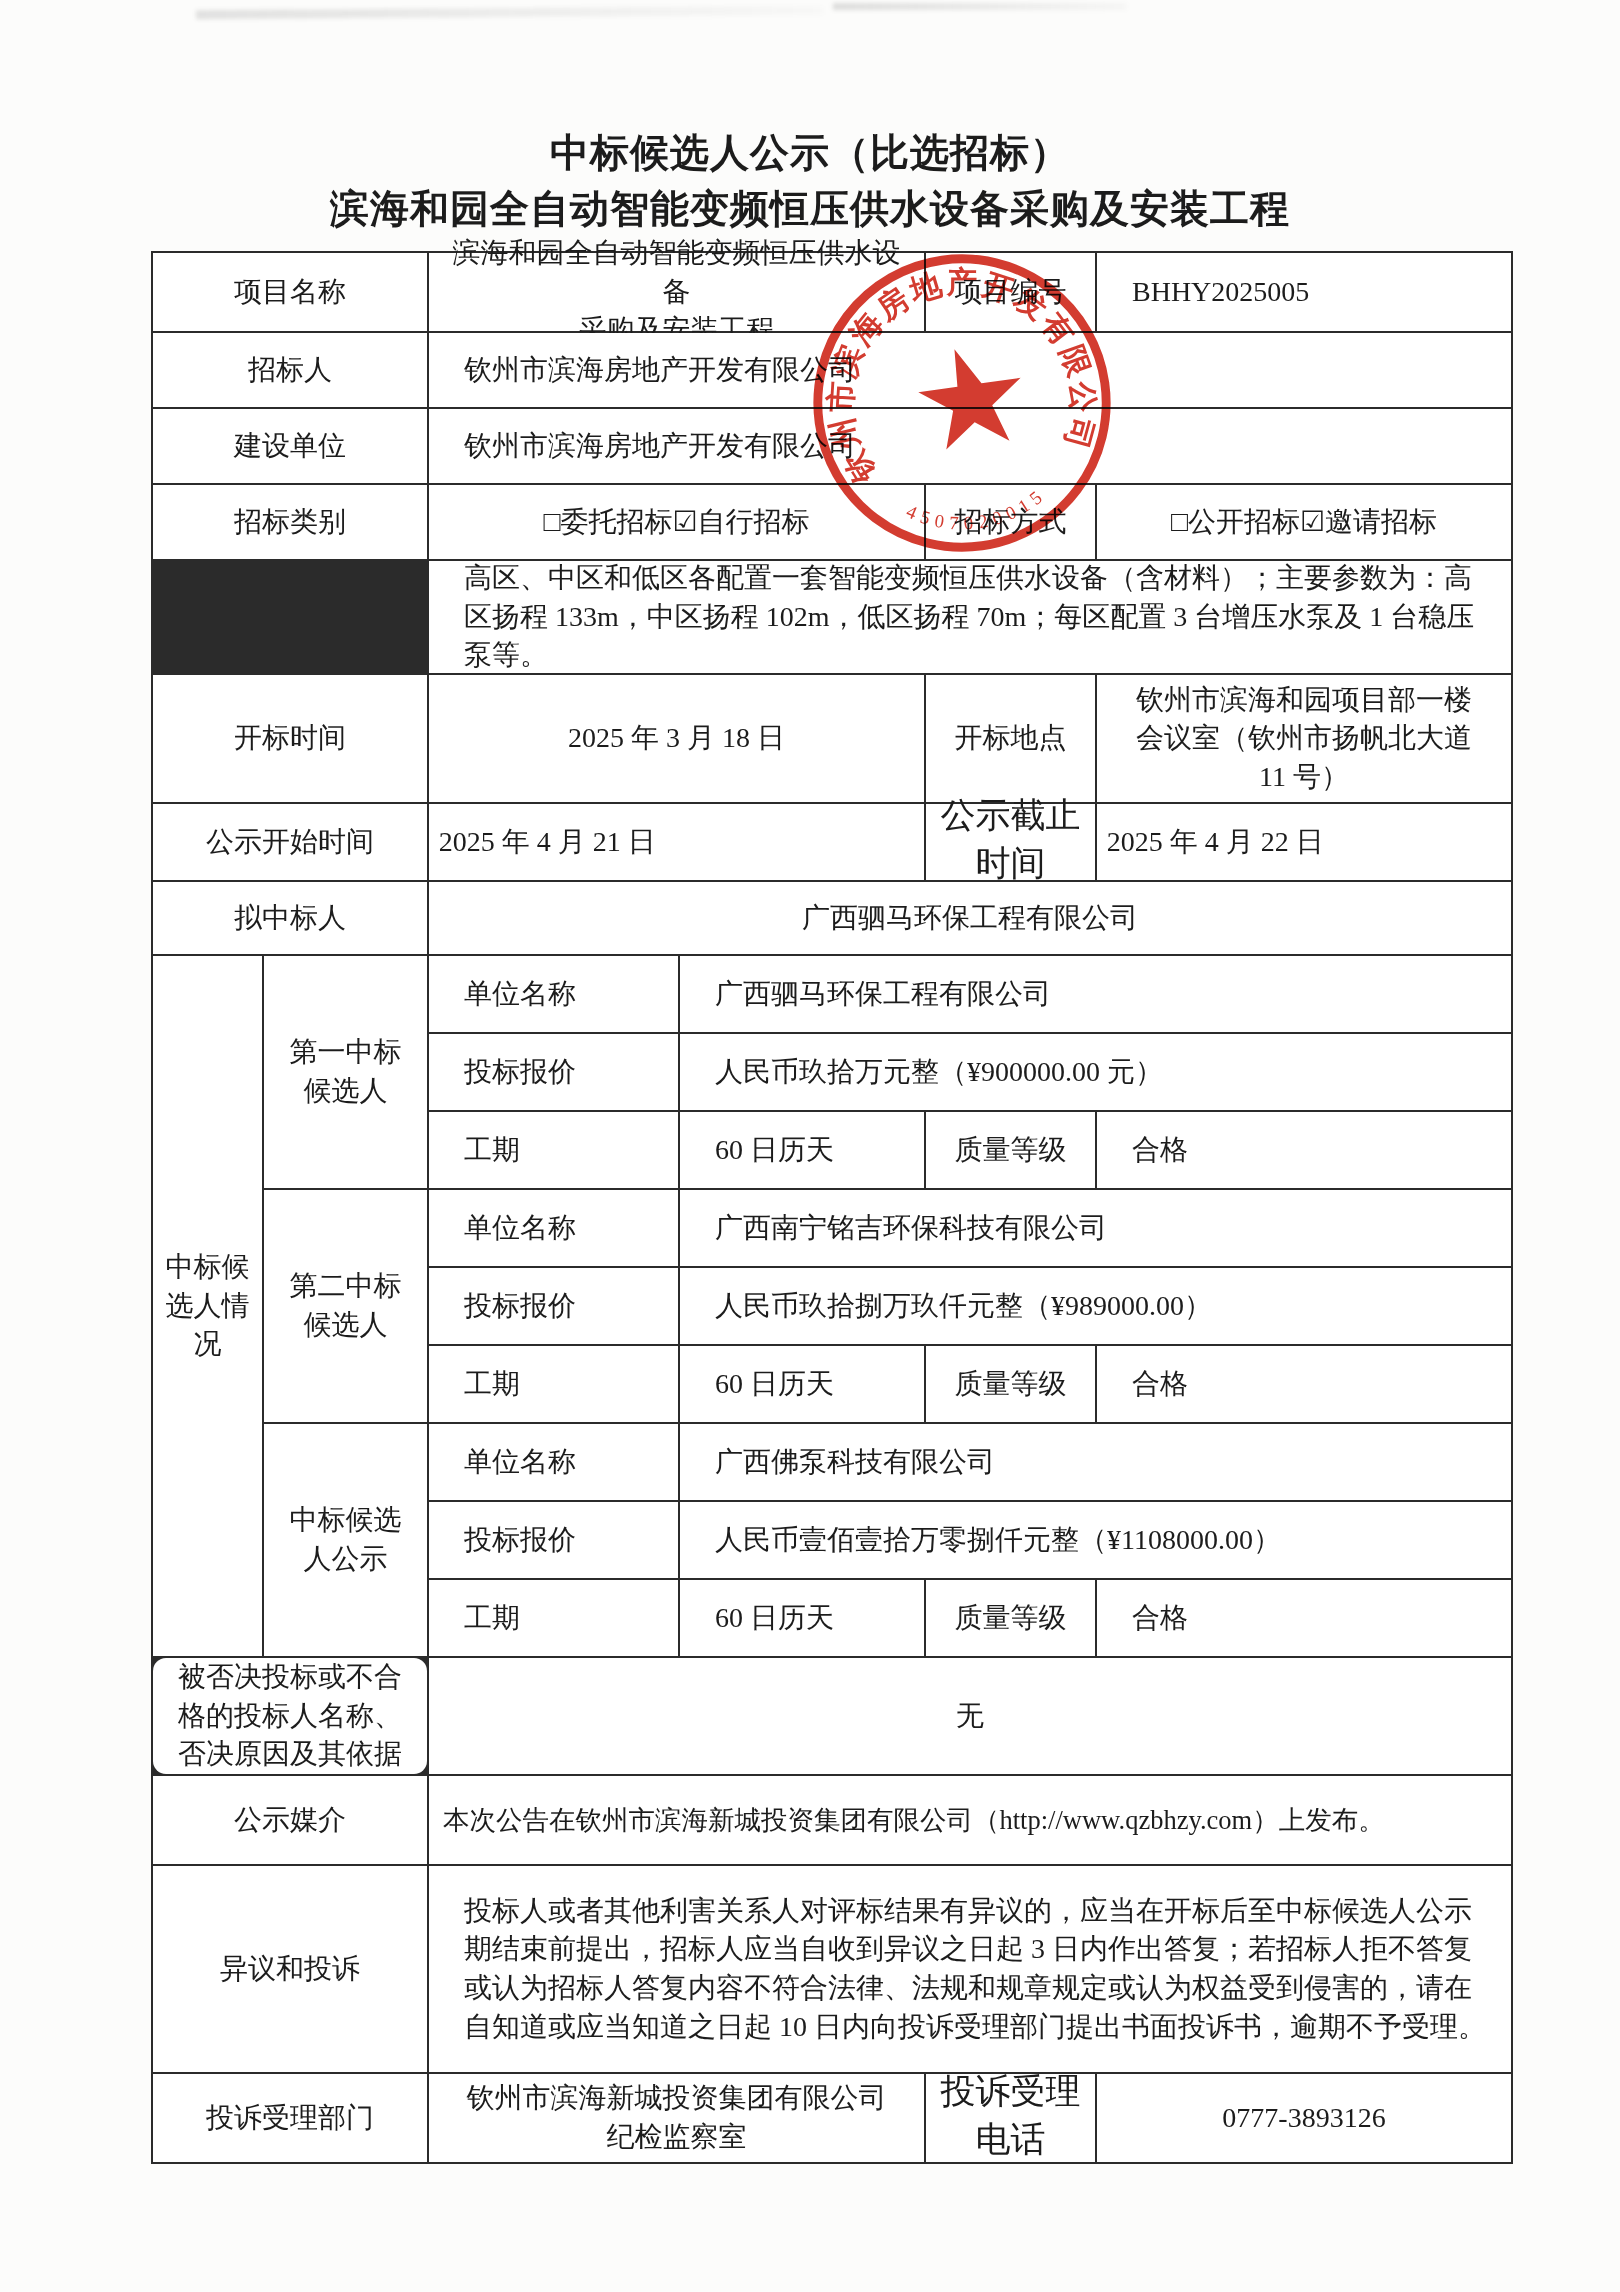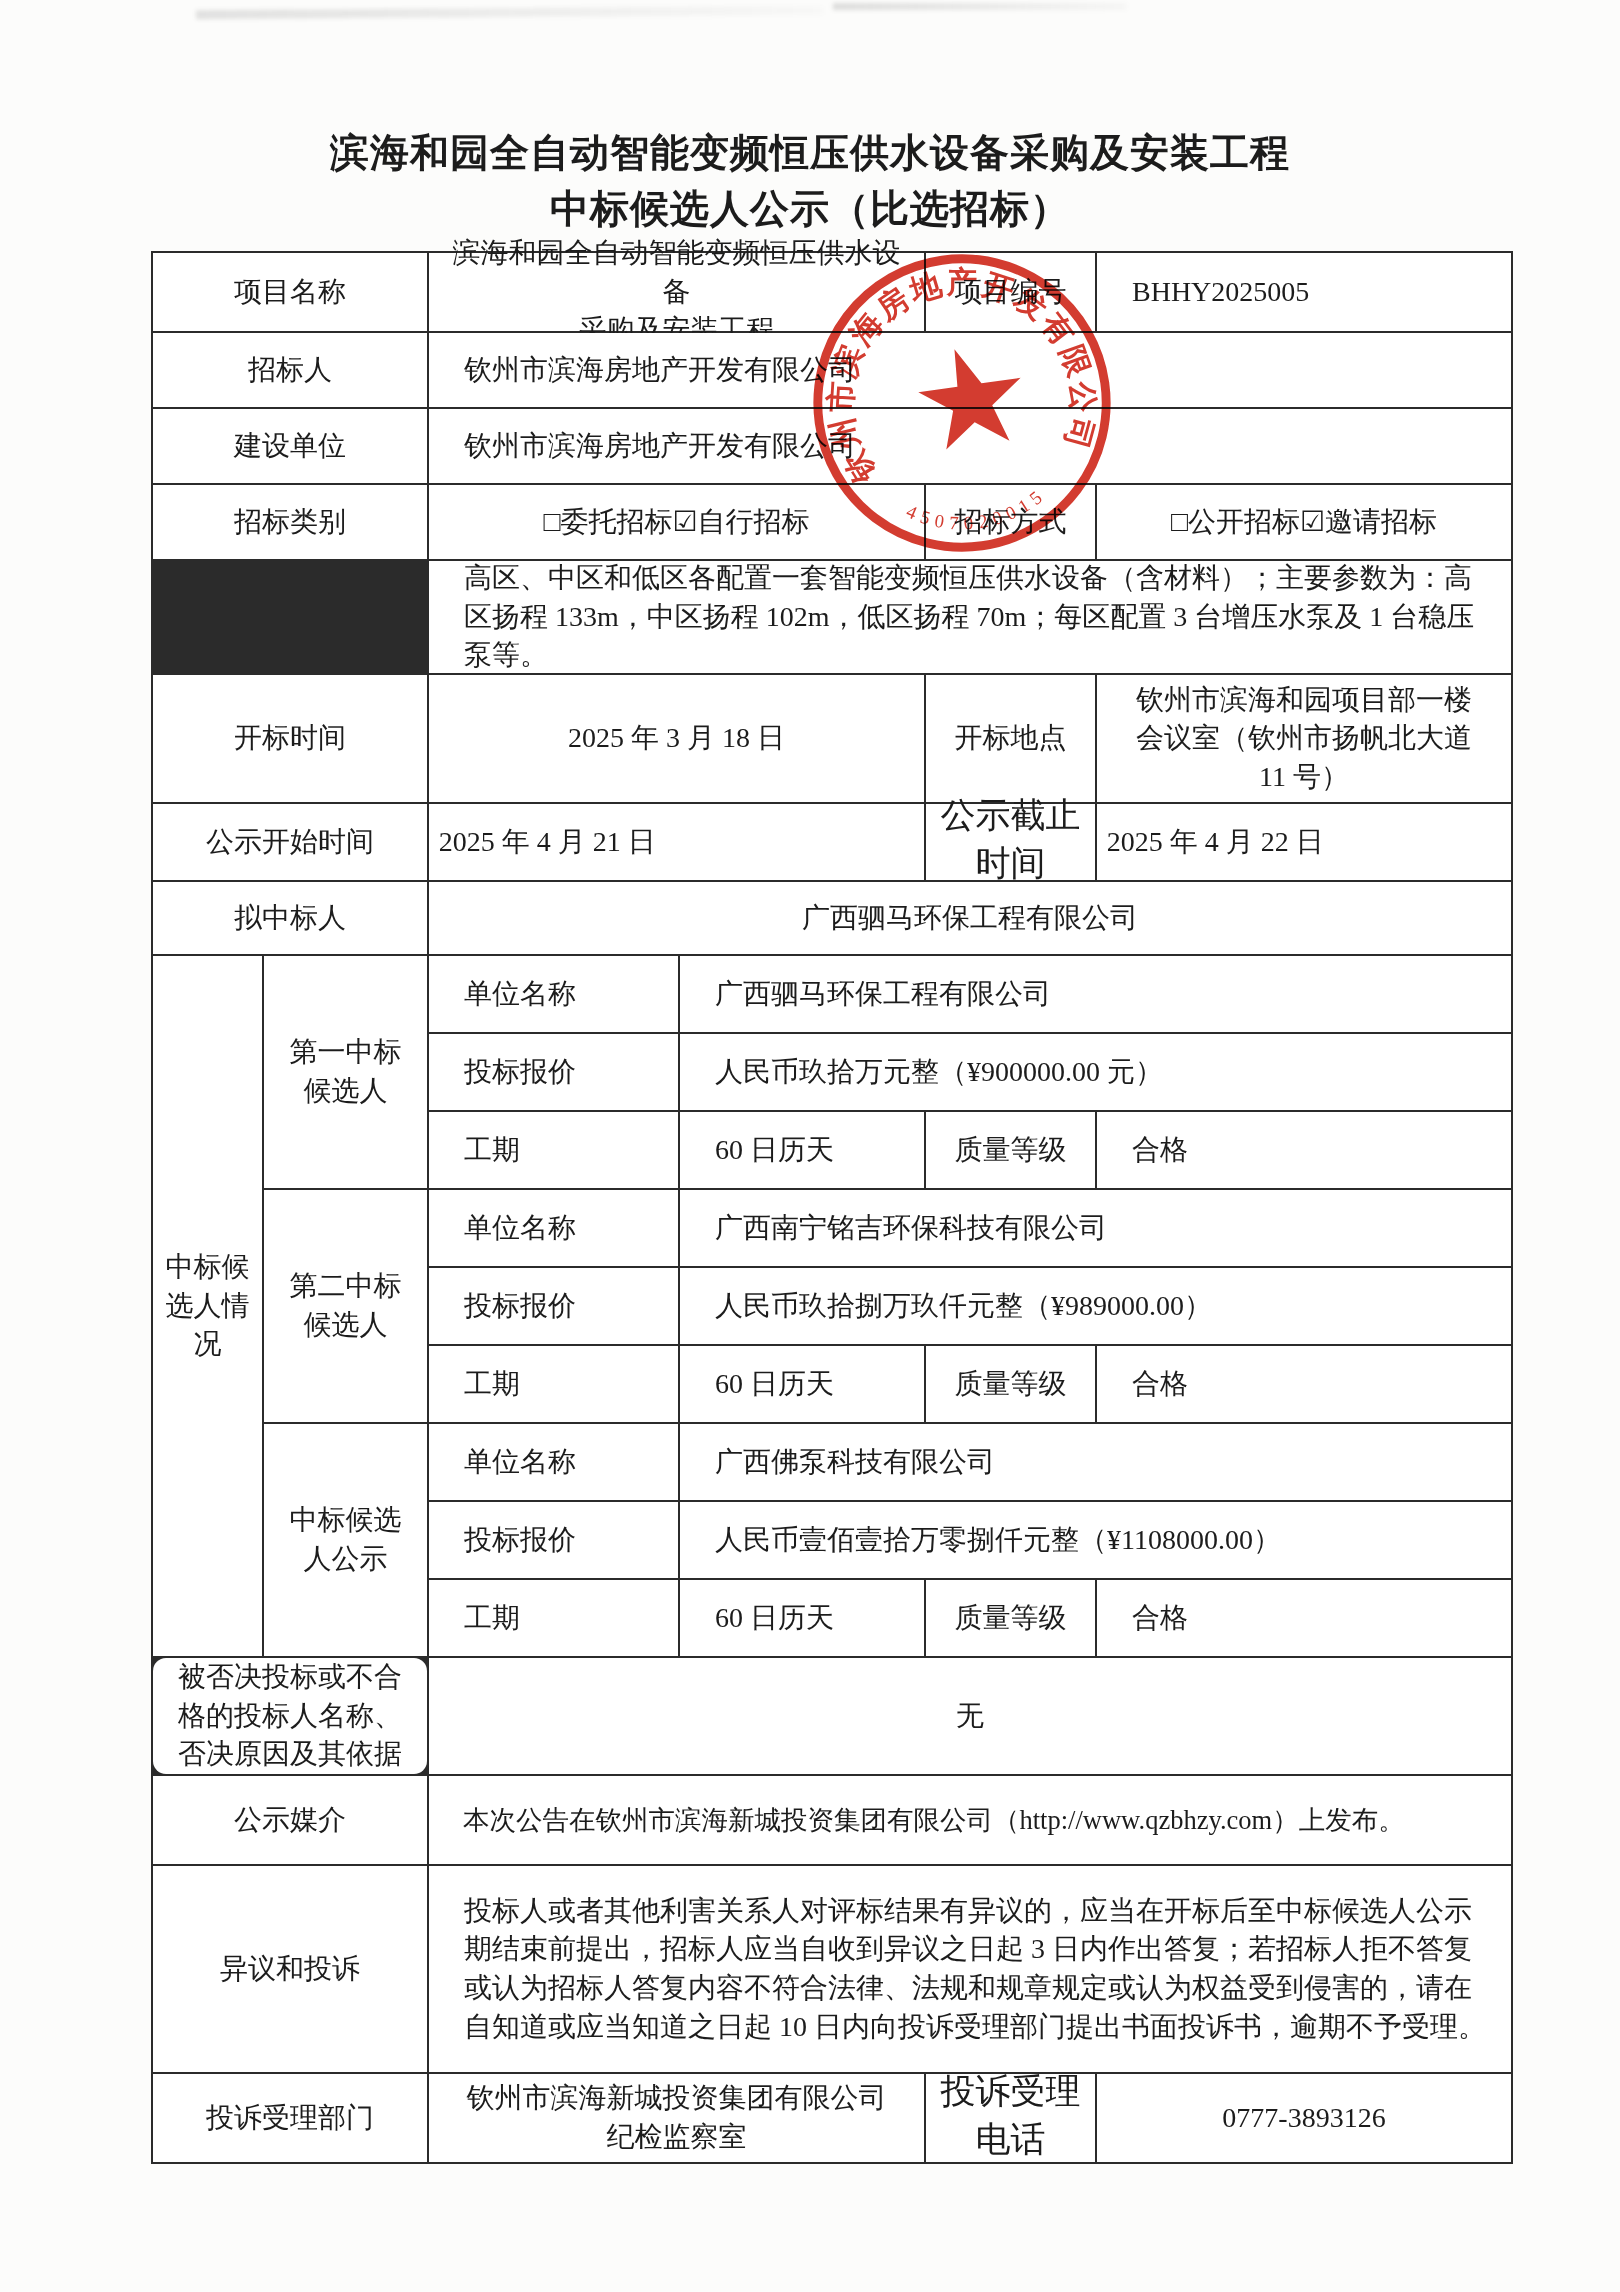"滨海和园全自动智能变频恒压供水设备采购及安装工程" div.title-l { order: before "中标候选人公示（比选招标）" -> after "中标候选人公示（比选招标）" }
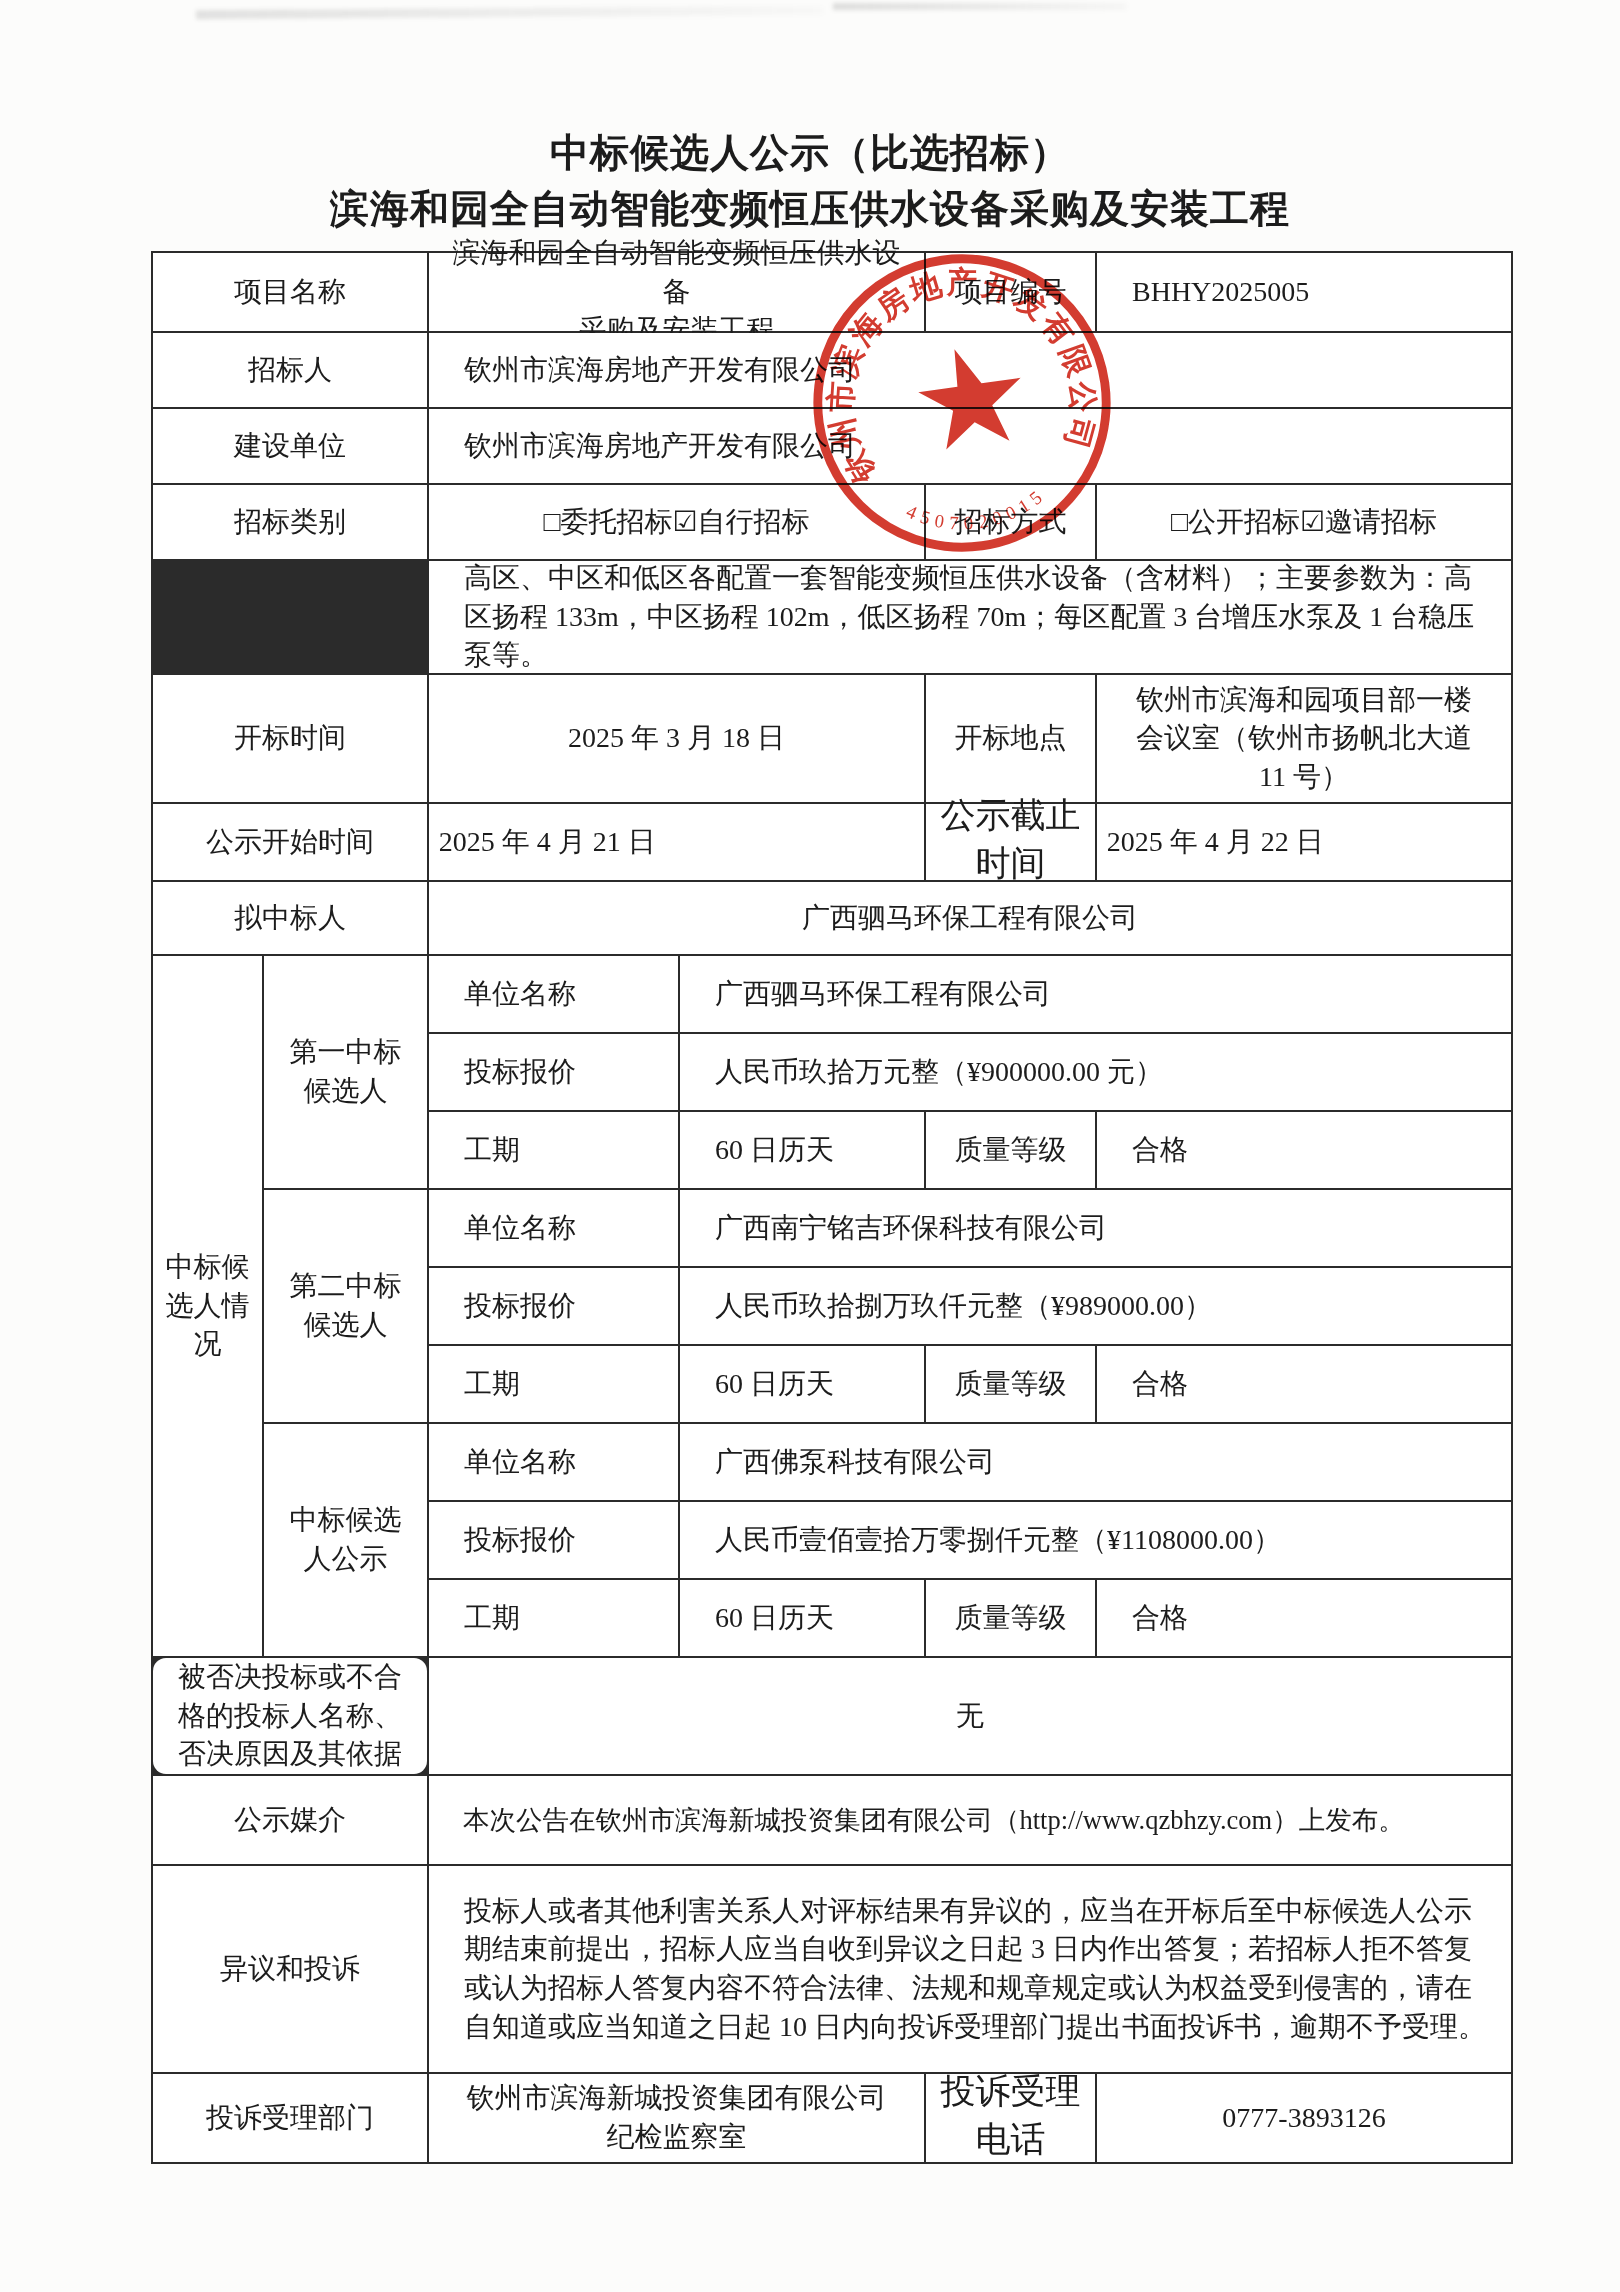"本次公告在钦州市滨海新城投资集团有限公司（http://www.qzbhzy.c" .media { padding-left: 34px -> 14px }
